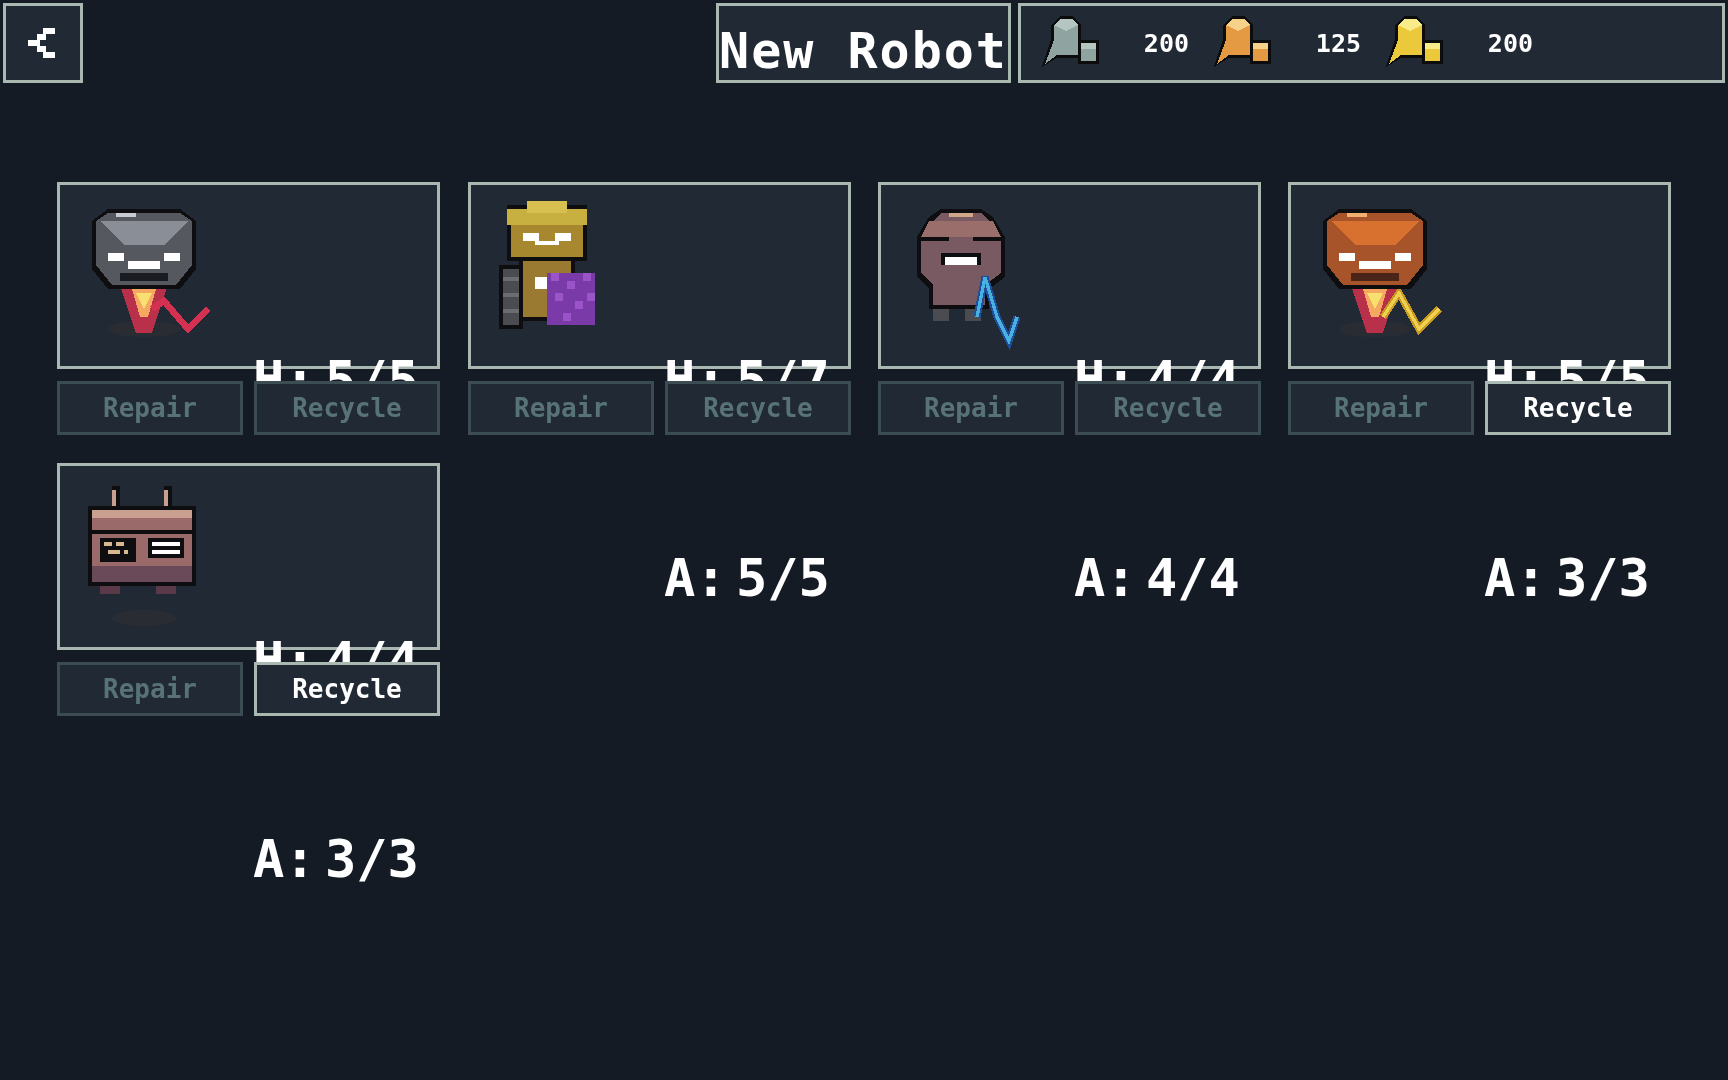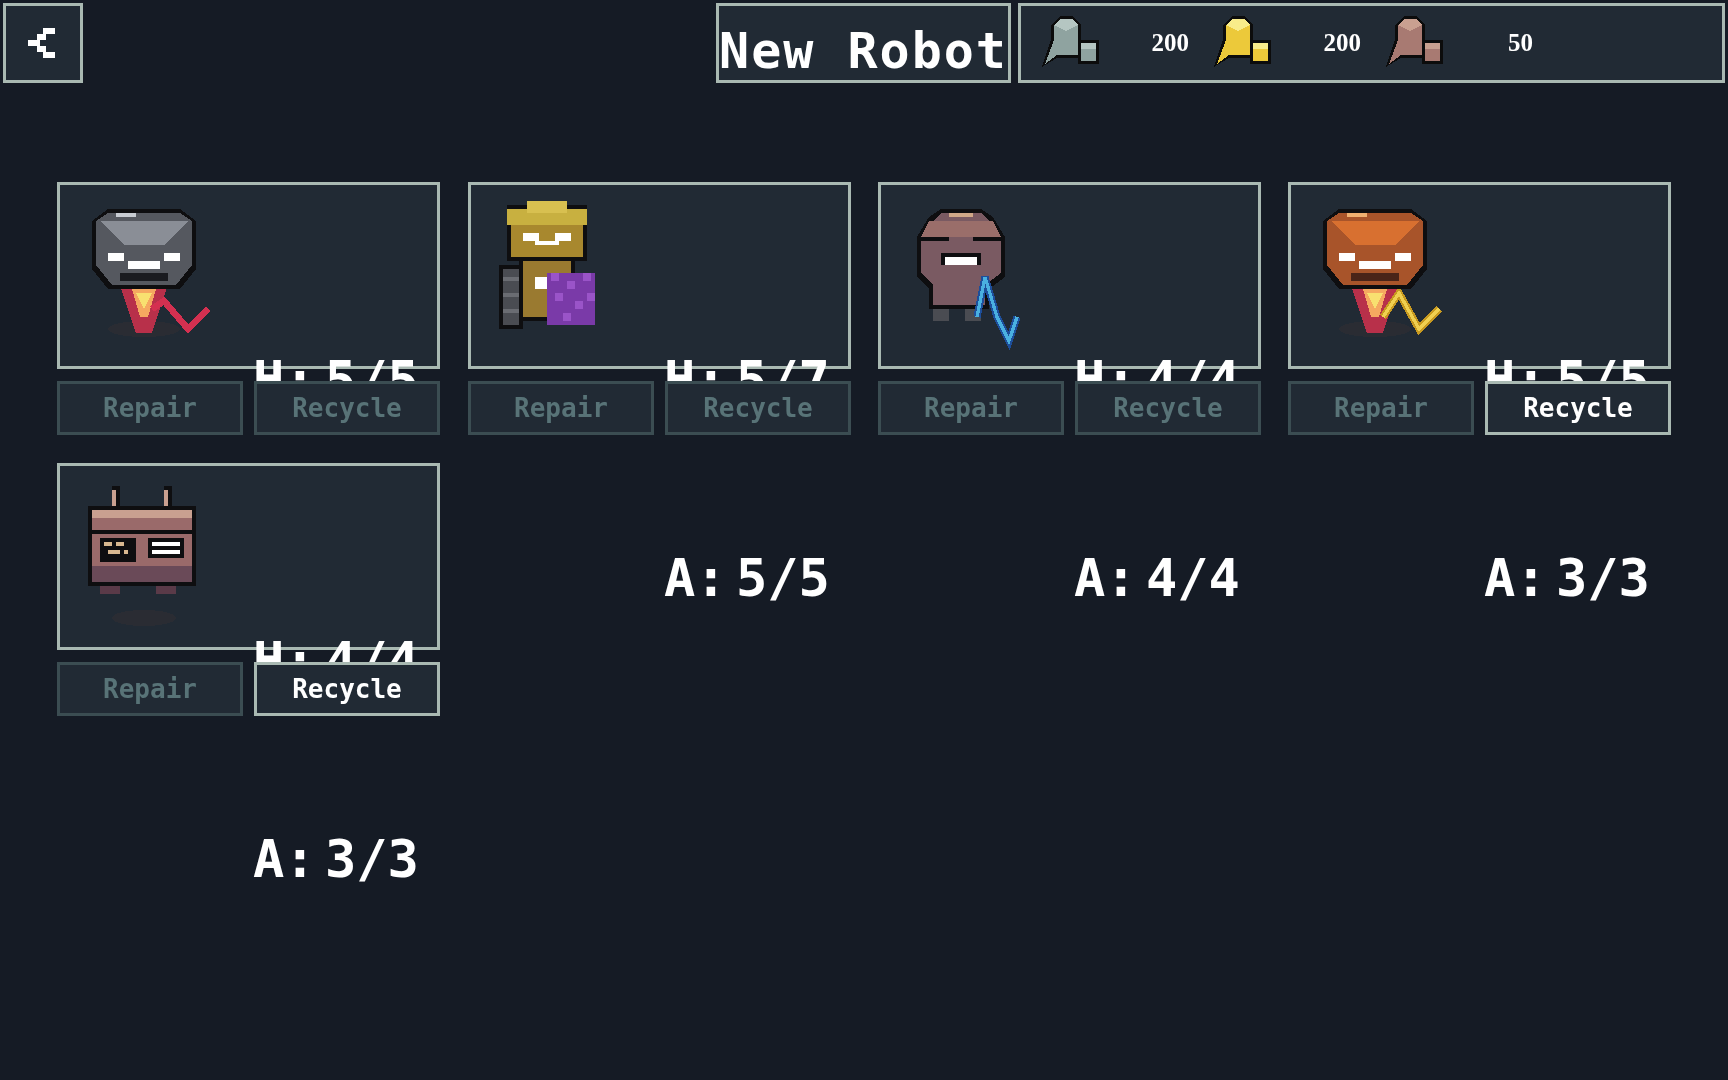"200" #resources { font-family: Liberation Serif, serif -> none }
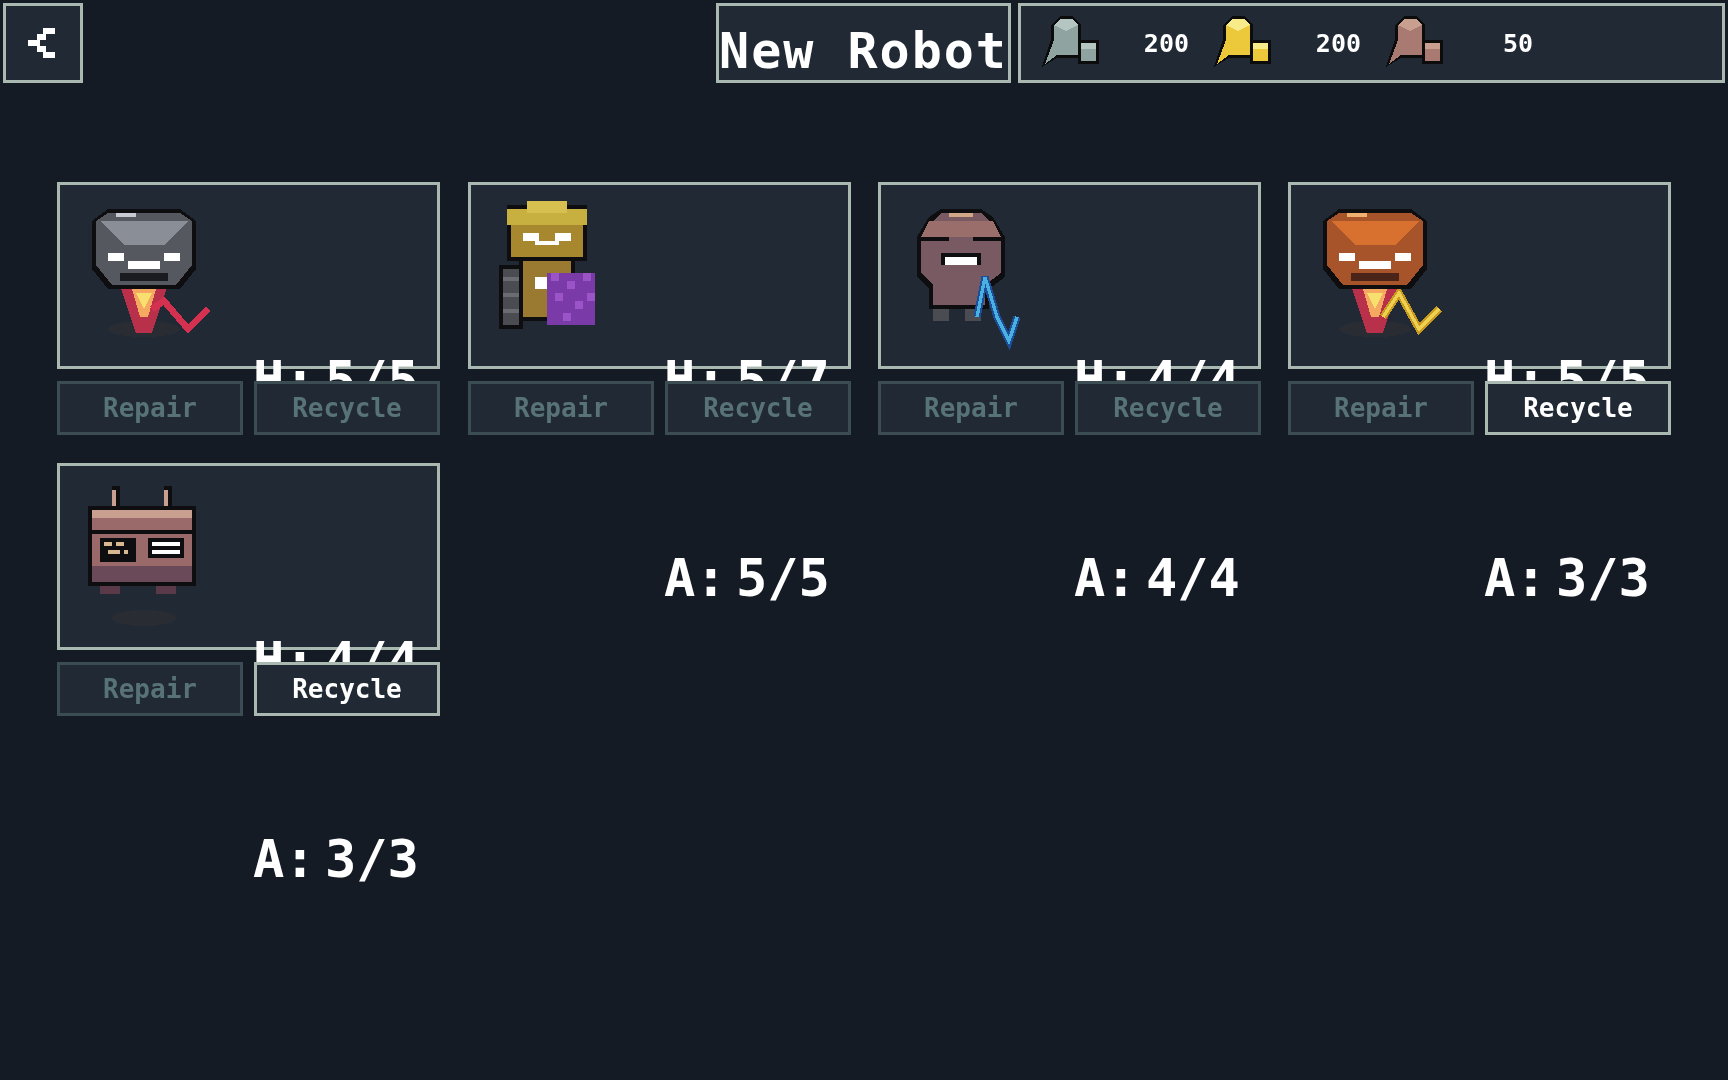"125" div.res { html: none -> <div> <svg> <polygon></polygon> <polygon></polygon> <polygon></polygon> <rect></rect> <rect></rect> <rect></rect> </svg> <span>125</span> </div> }
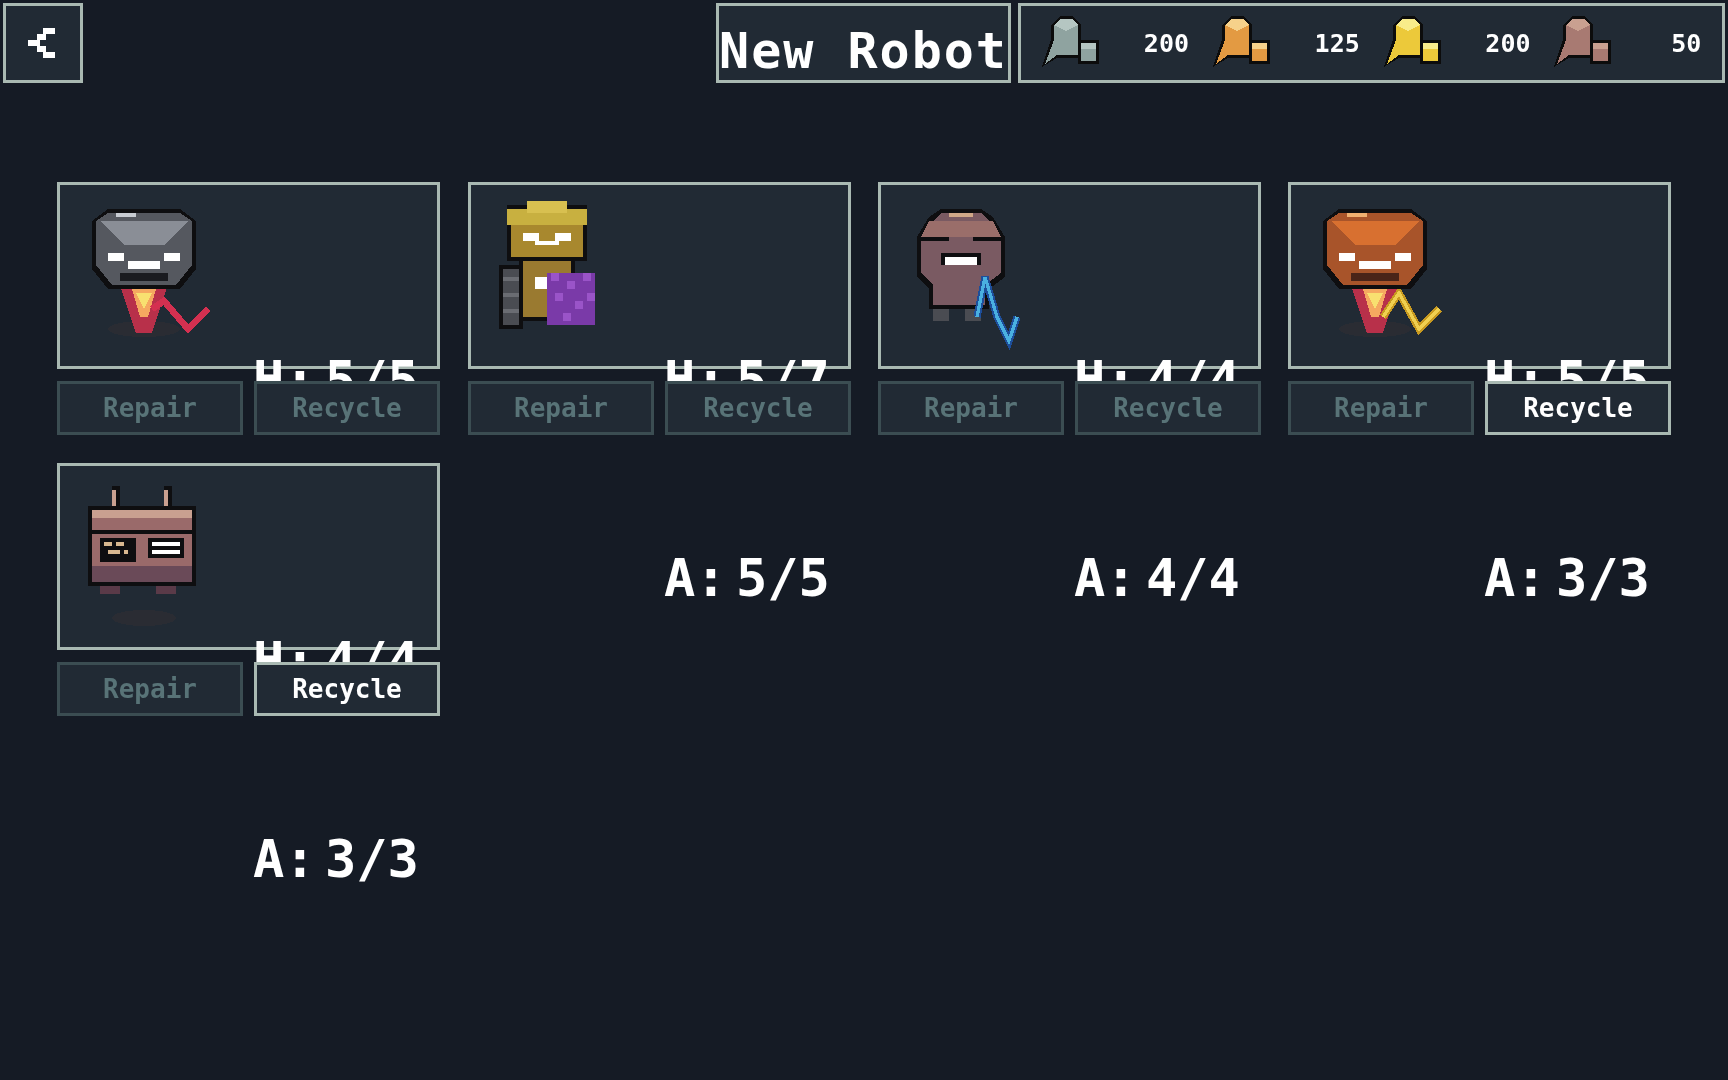"50" div.res { html: <div> <svg> <polygon></polygon> <polygon></polygon> <polygon></polygon> <rect></rect> <rect></rect> <rect></rect> </svg> <span>50</span> </div> -> none }
